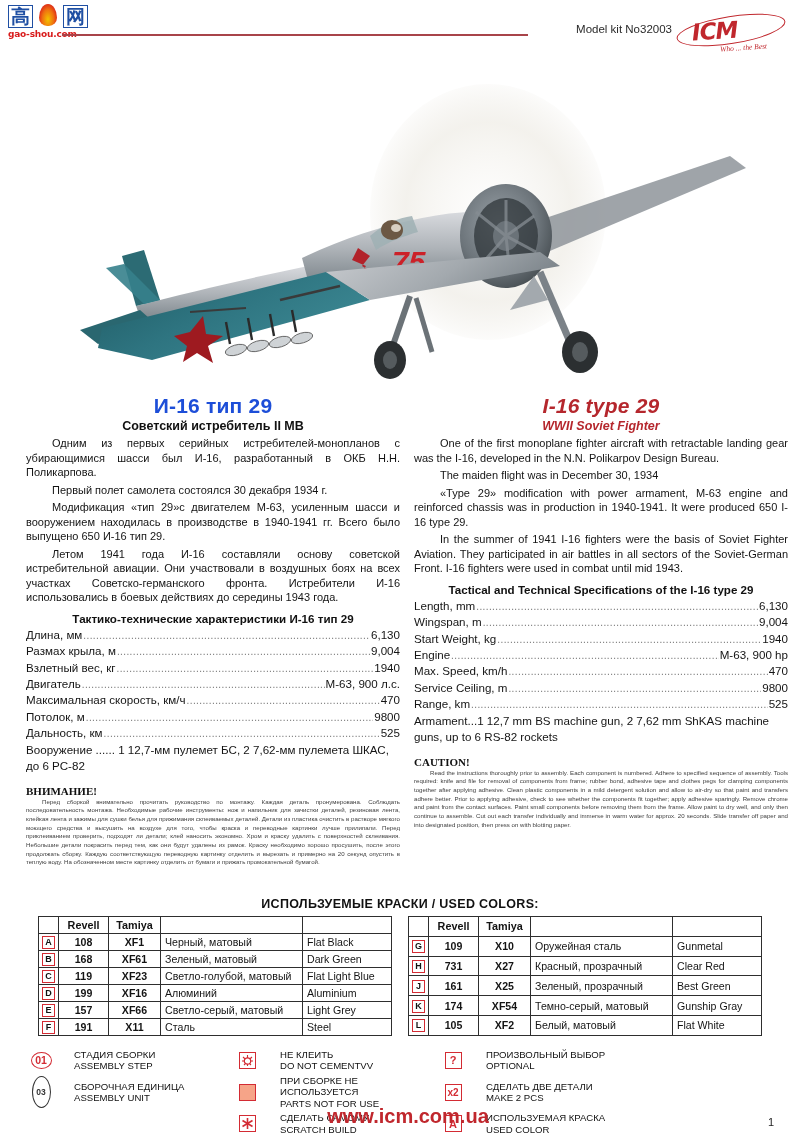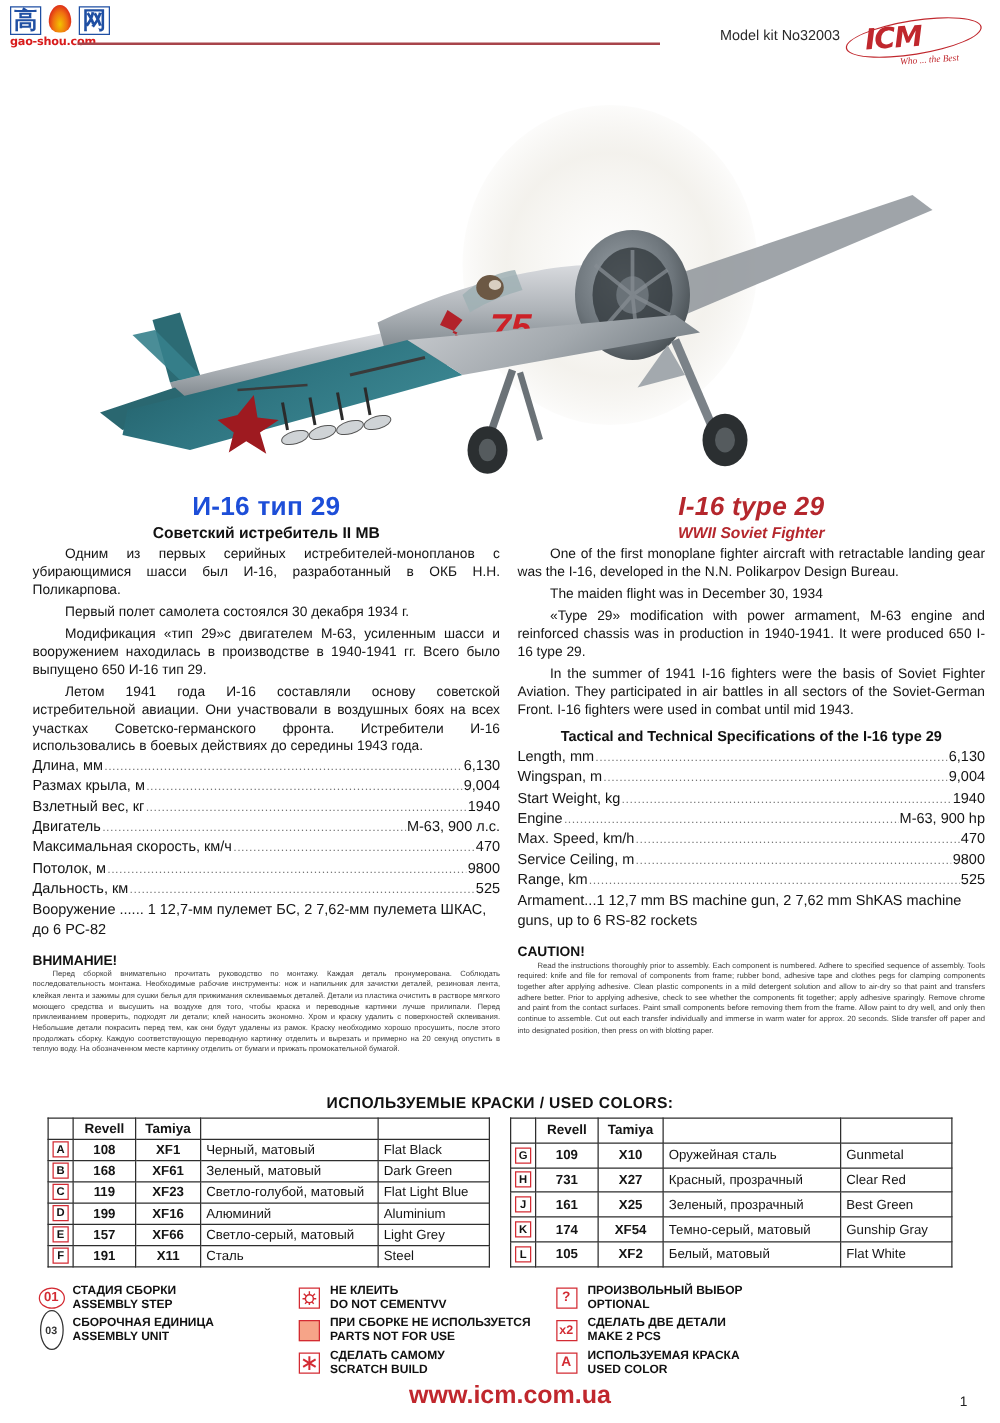"Тактико-технические характеристики И-16" div.spec-title { html: none -> <div>Тактико-технические характеристики И-16 тип 29</div> }
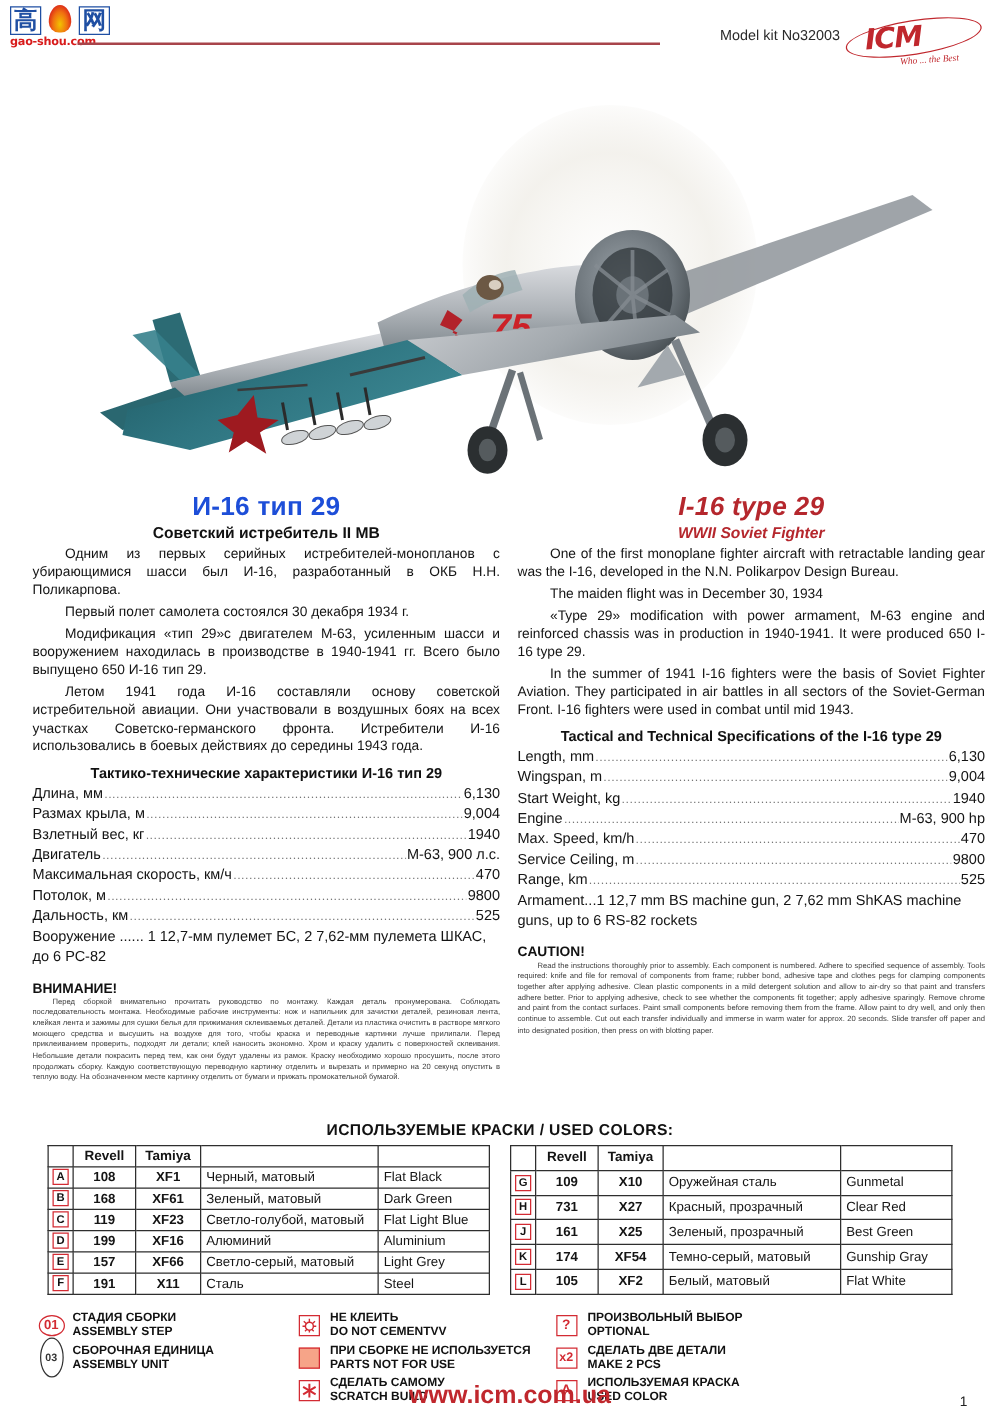"CAUTION!" .caution-h { font-family: none -> Liberation Serif, serif }
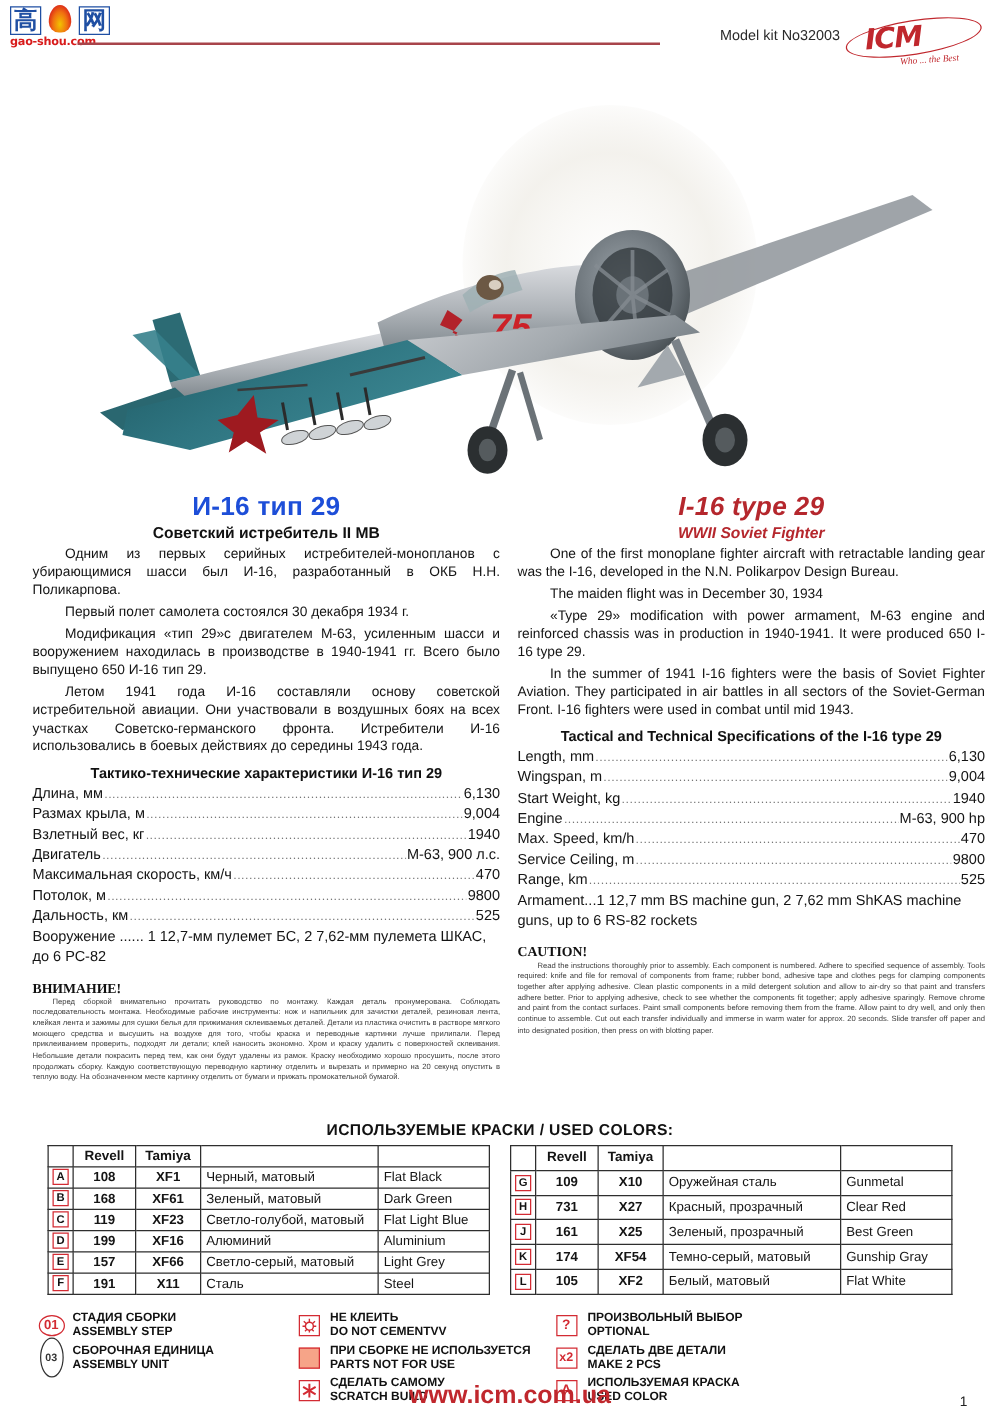"01" .lg { gap: 6px -> 22px }
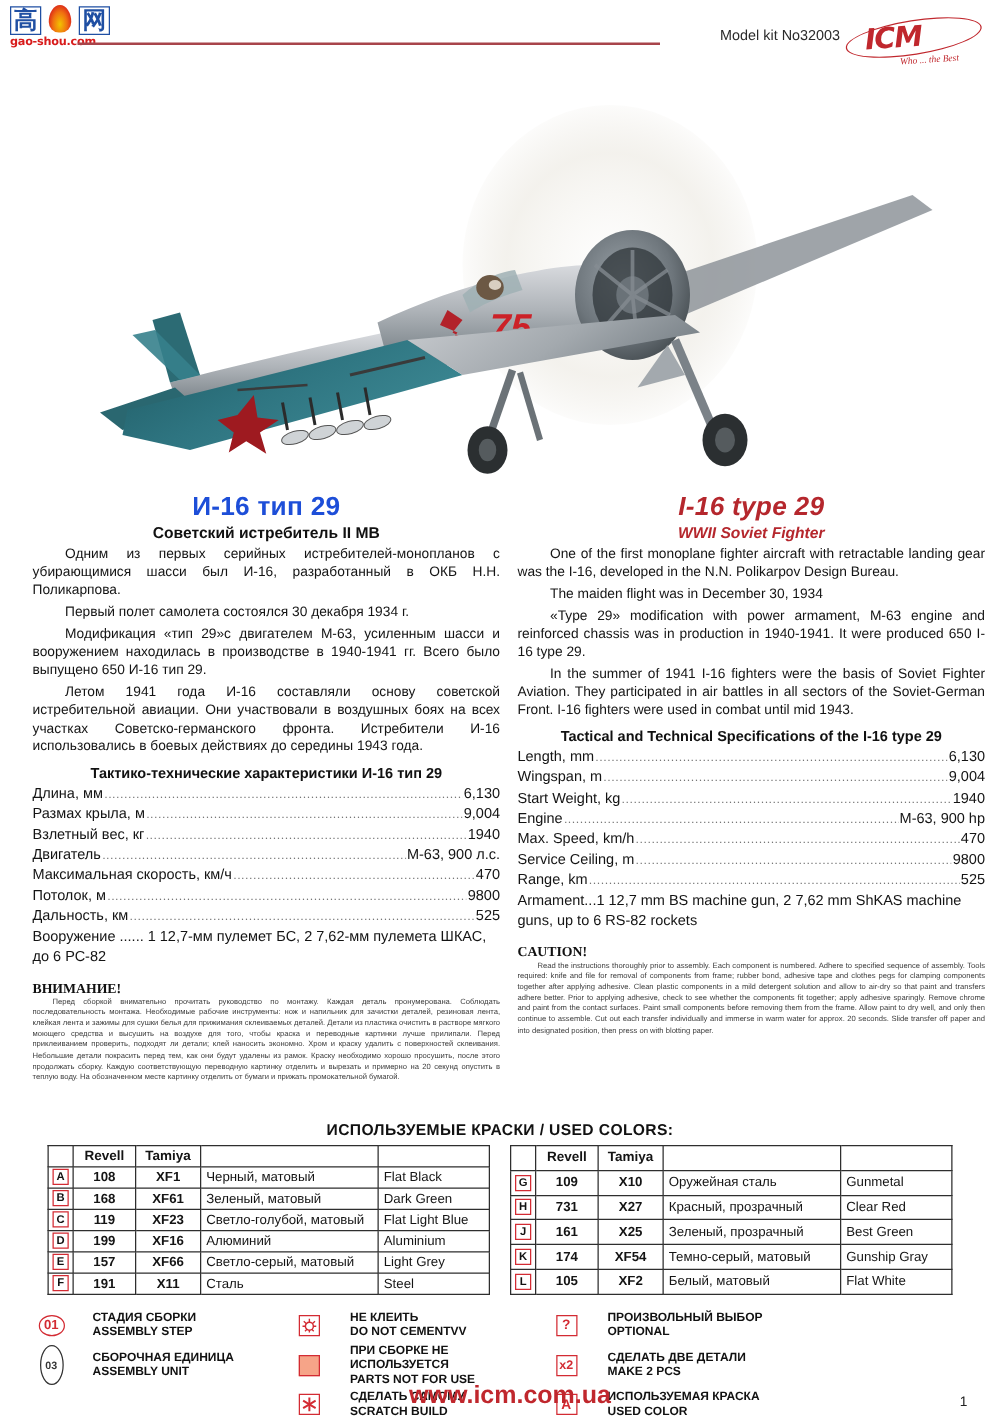"СТАДИЯ СБОРКИ" .lg-txt { font-weight: bold -> normal }
